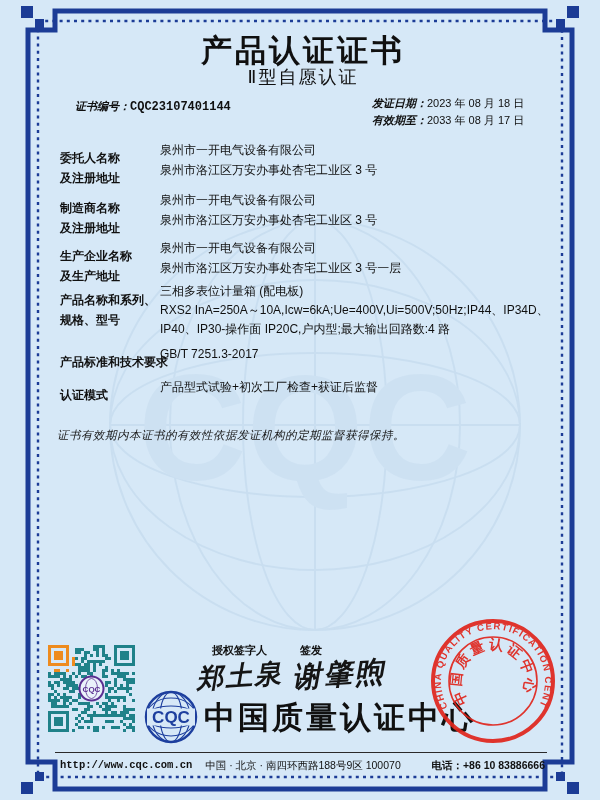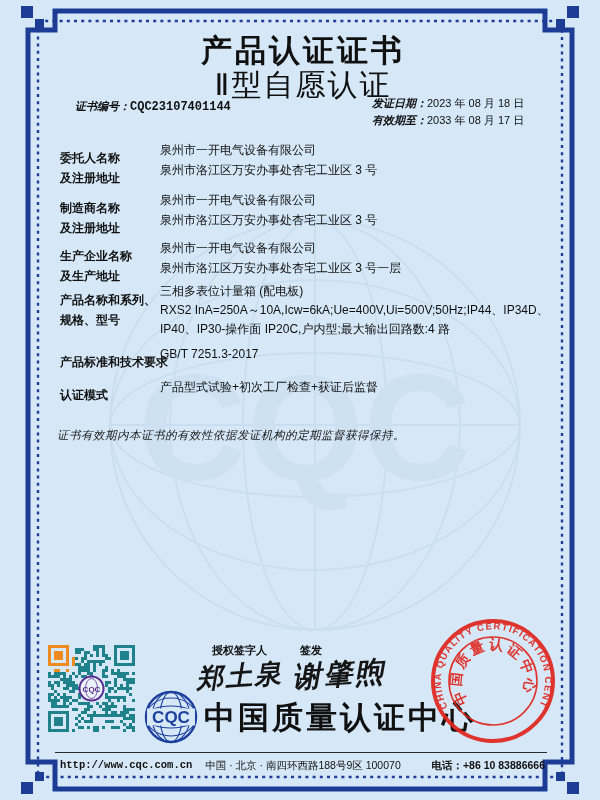"Ⅱ型自愿认证" .subtitle { font-size: 30px -> 18px }
